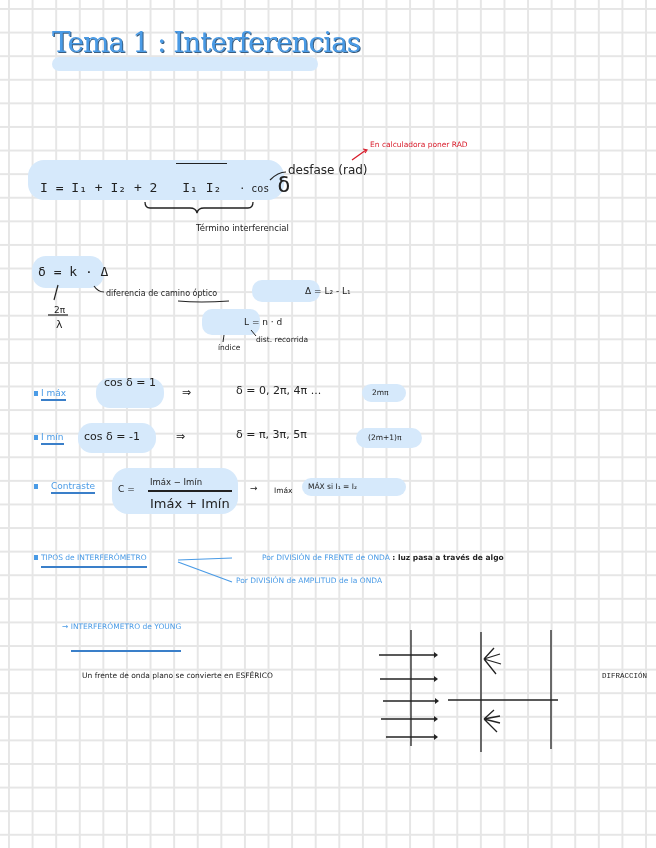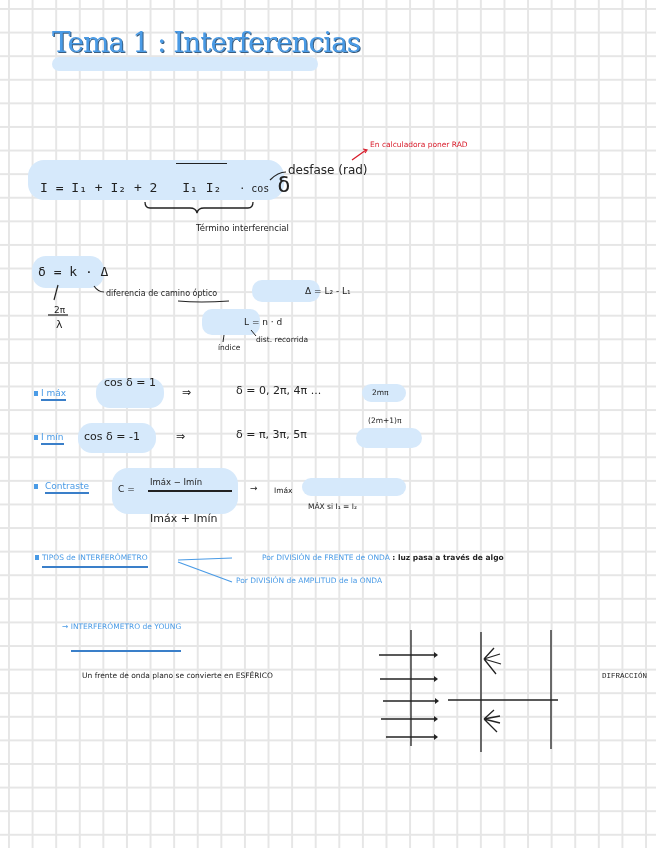"(2m+1)π" div.abs { top: 416px -> 433px }
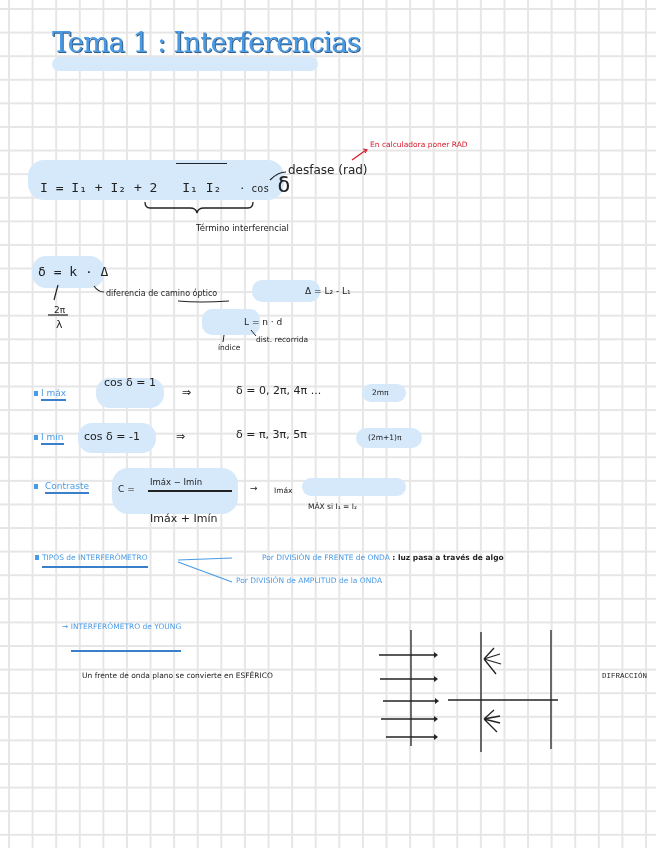"Contraste" span.ul { margin-left: 4px -> 10px }
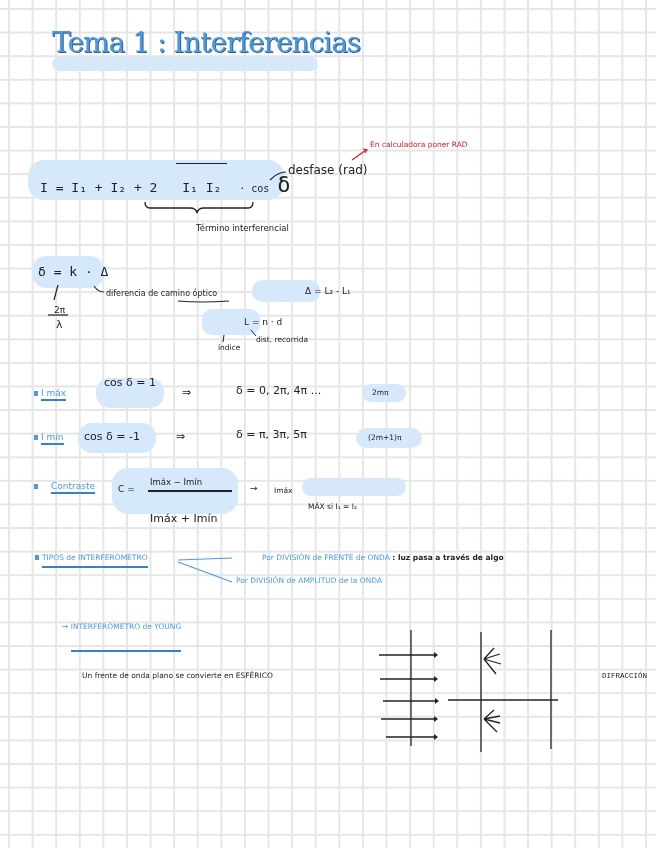"MÁX si I₁ = I₂" div.abs { top: 502px -> 482px }
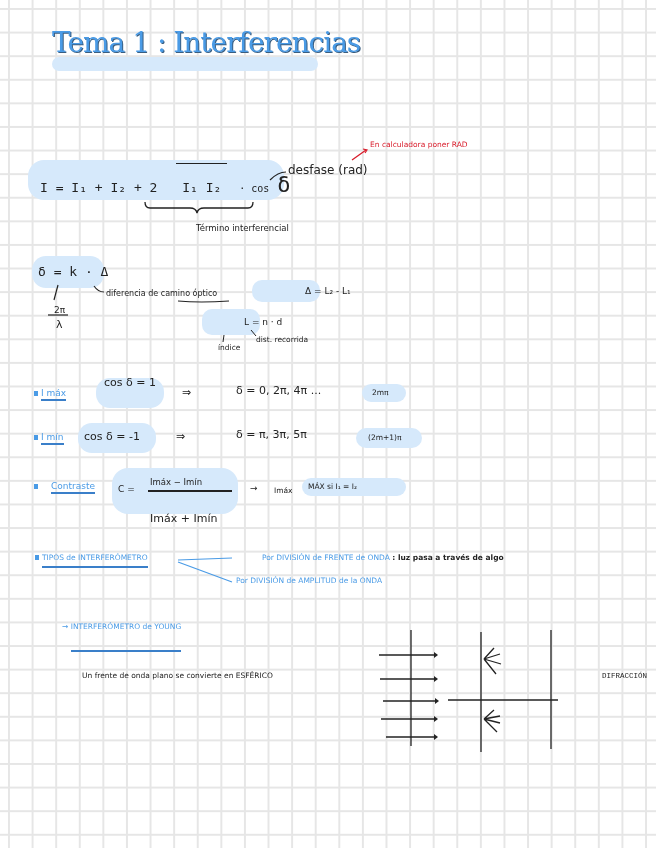"Imáx + Imín" div.abs { font-size: 11px -> 13px; margin-top: 16px -> none }
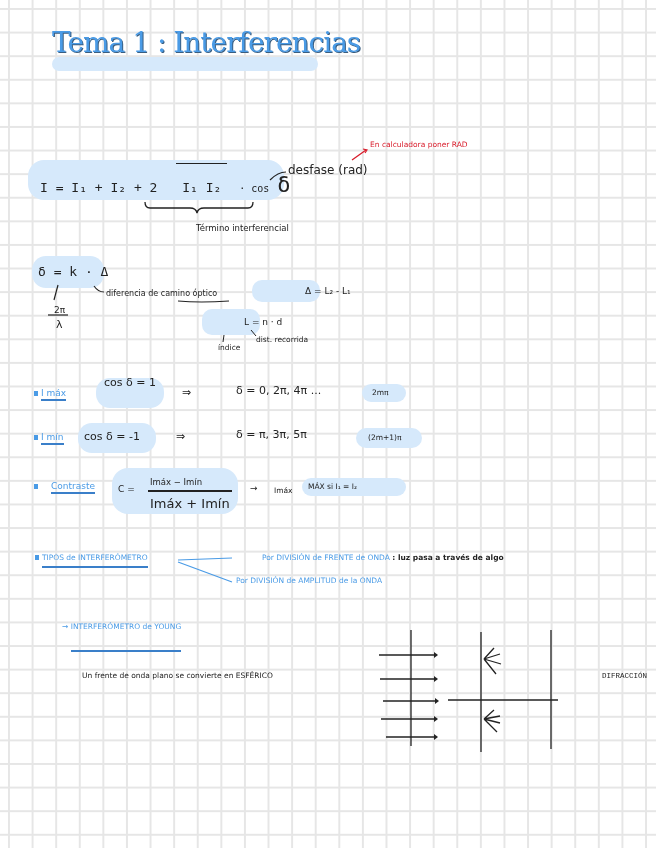"TIPOS de INTERFERÓMETRO" div.abs { left: 20px -> 34px; padding-left: 15px -> none }
